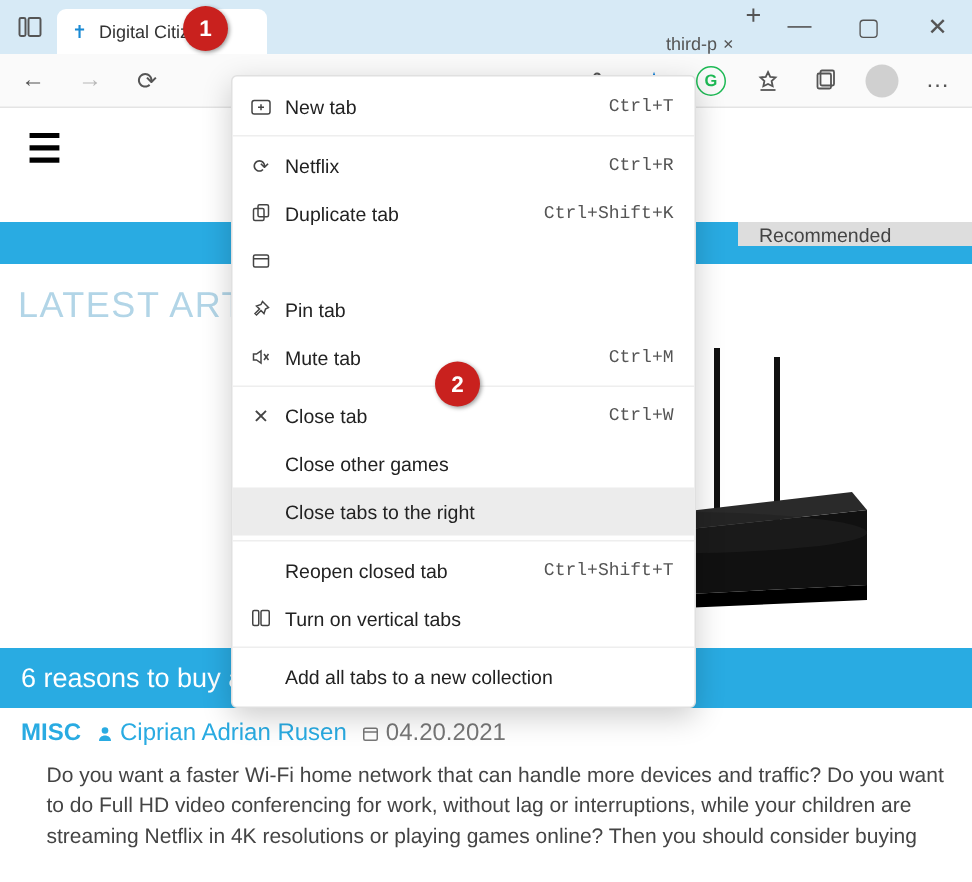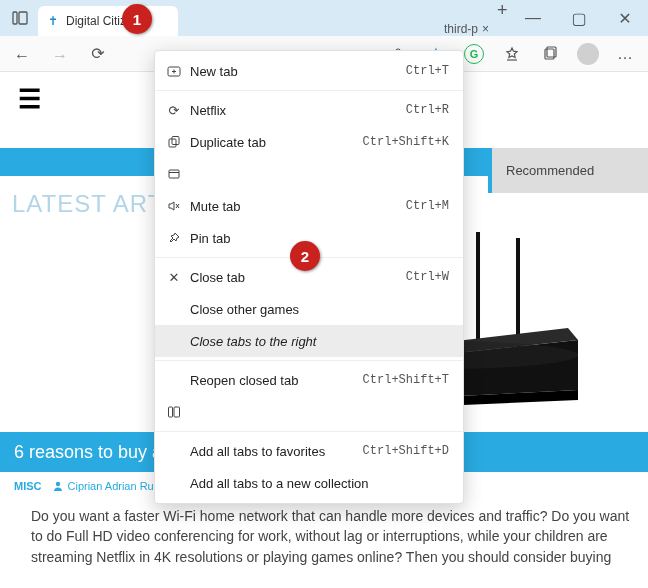"Recommended" .recommended { height: 45px -> 16px }
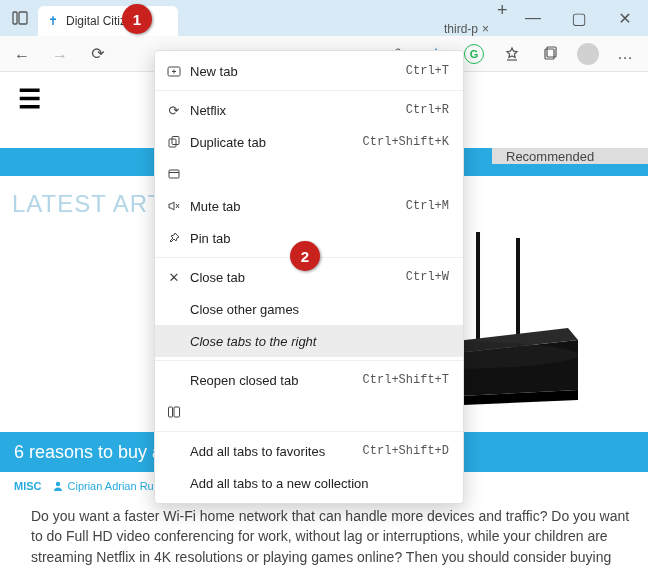"Mute tab" div.row { order: before "Pin tab" -> after "Pin tab" }
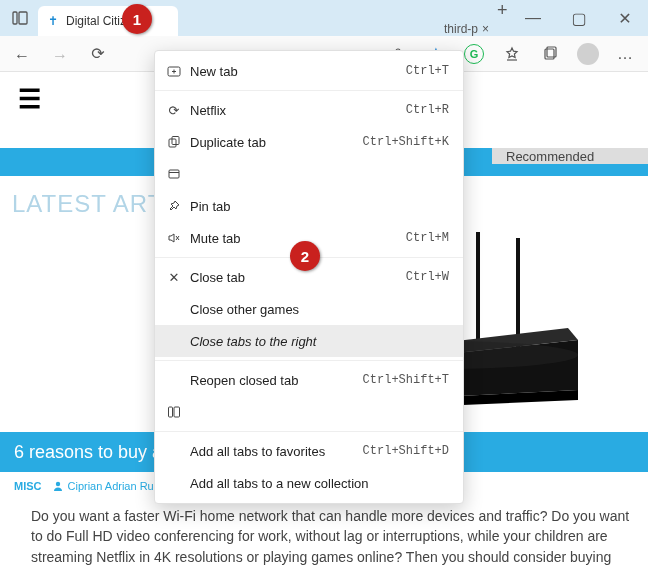"Close tabs to the right" .context .row.hover { font-style: italic -> none }
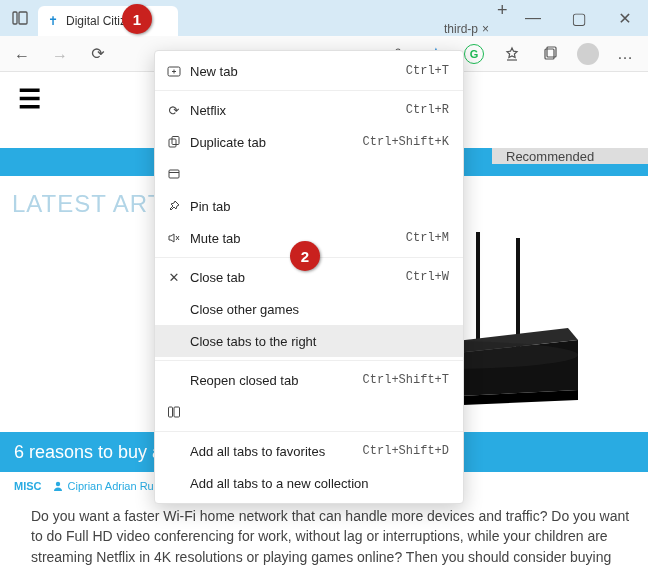"Turn on vertical tabs" span { html: none -> <span>Turn on vertical tabs</span> }
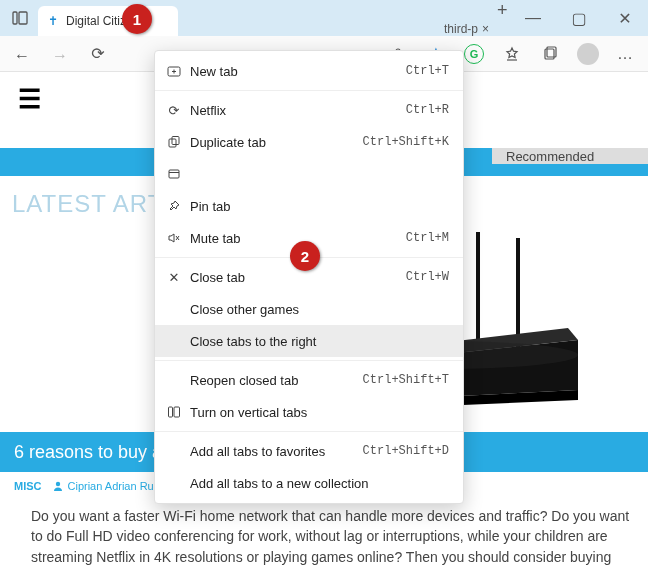"Add all tabs to favorites" div.row { html: <div> <span></span> <span>Add all tabs to favorites</span> <span>Ctrl+Shift+D</span> </div> -> none }
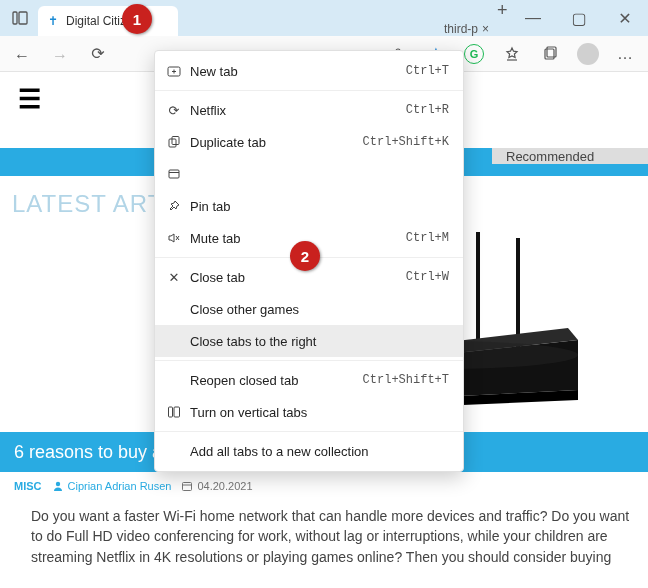"MISC" .meta { font-size: 11px -> 16px }
